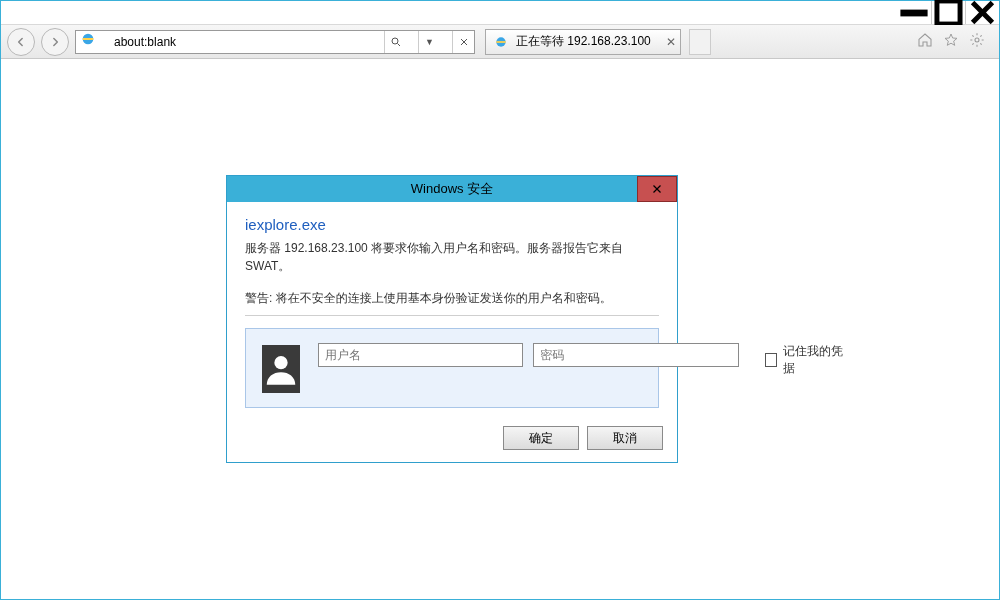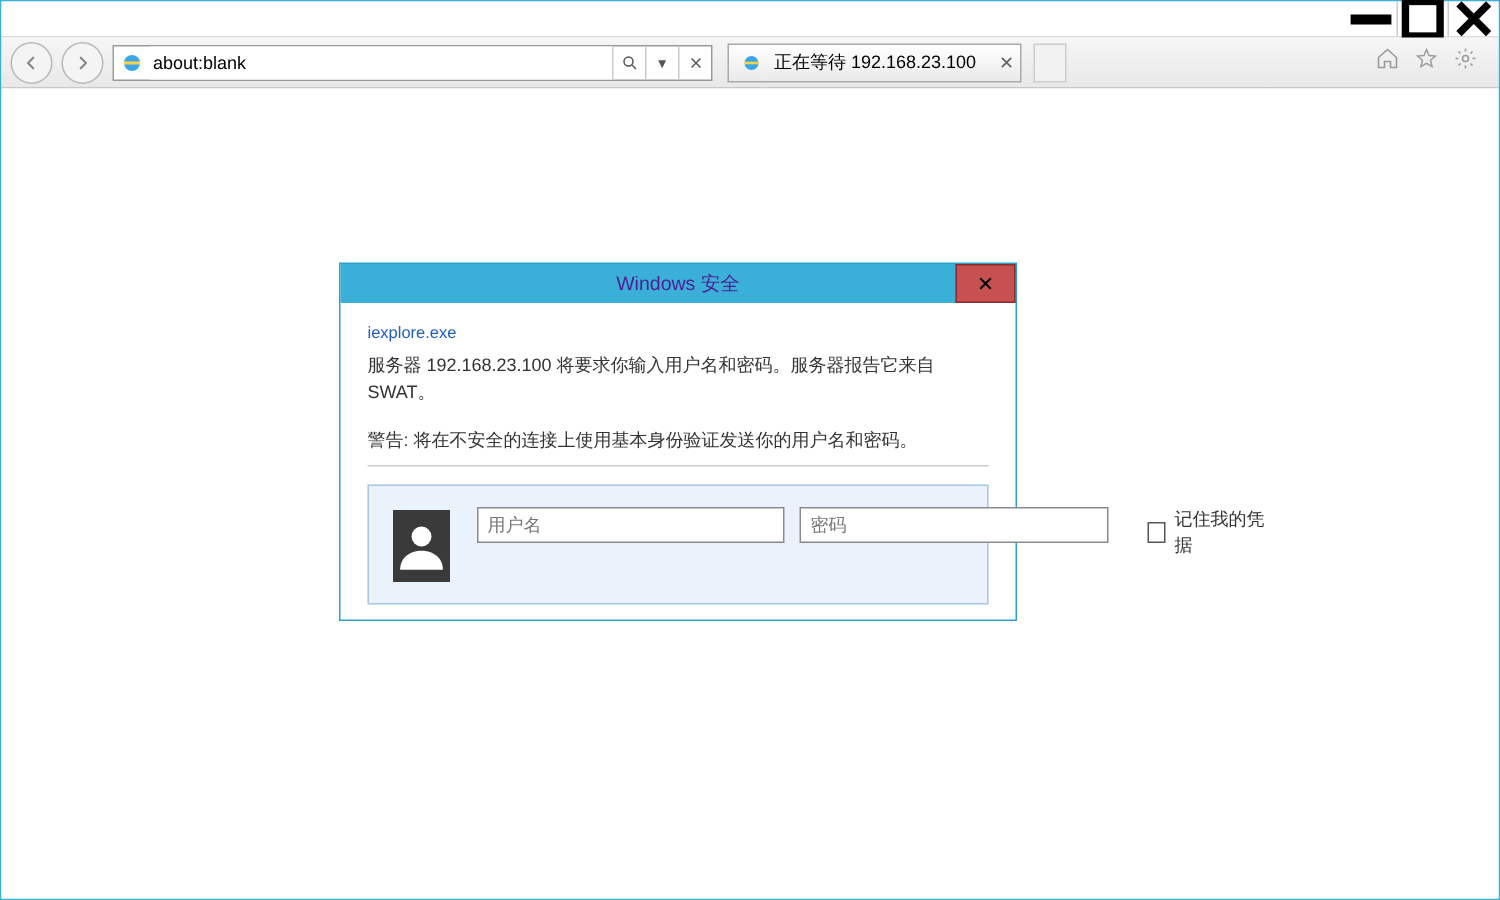"about:blank" .address-wrap { align-items: center -> flex-start; gap: none -> 12px }
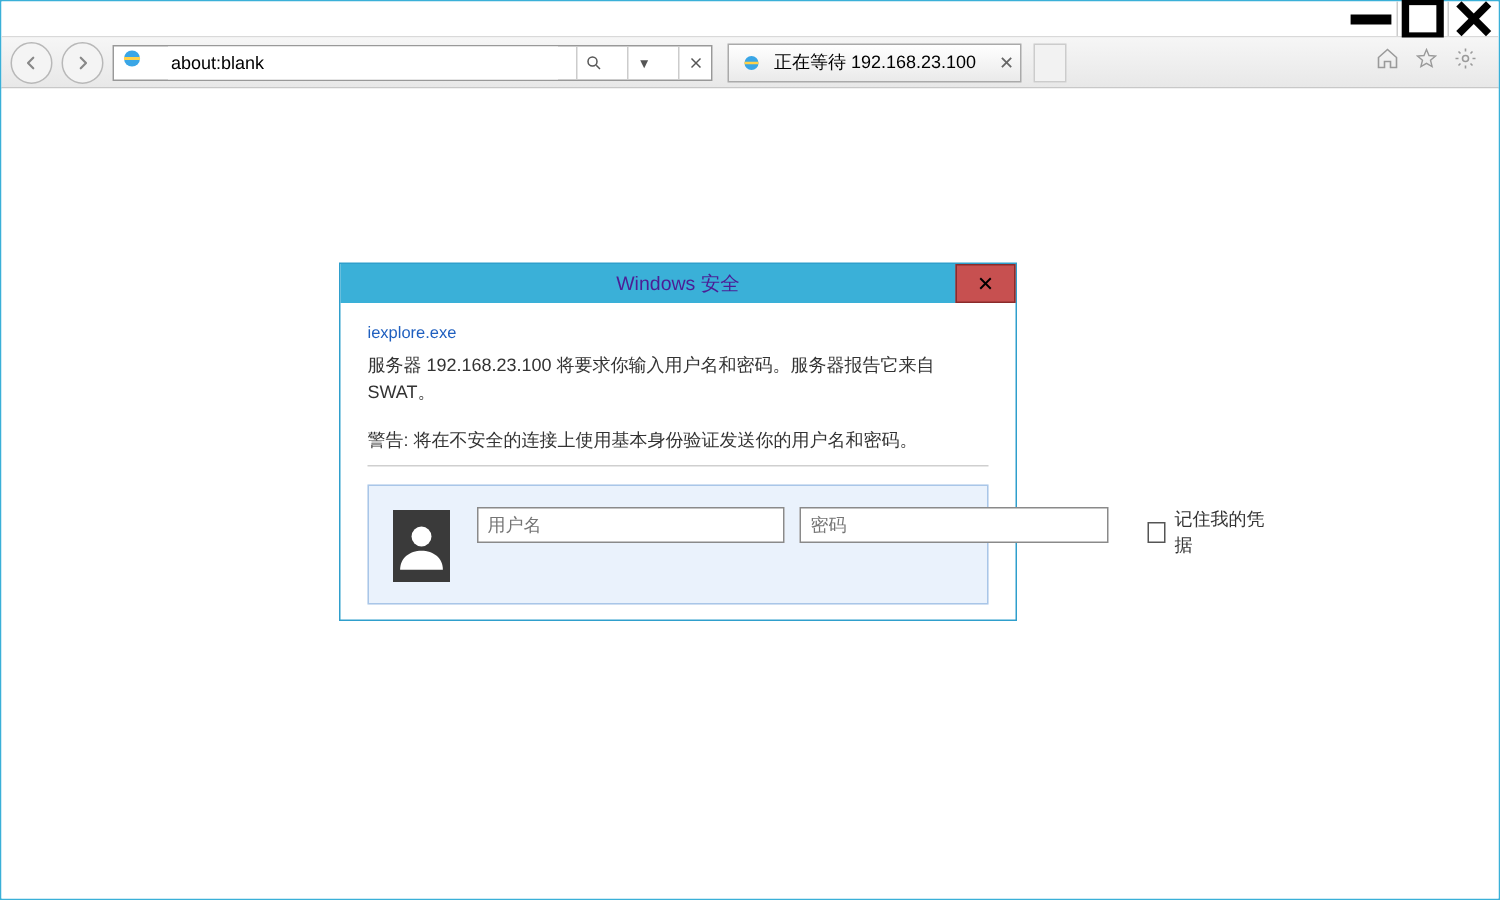"Windows 安全" .dlg-title { color: #4c1d95 -> #000000 }
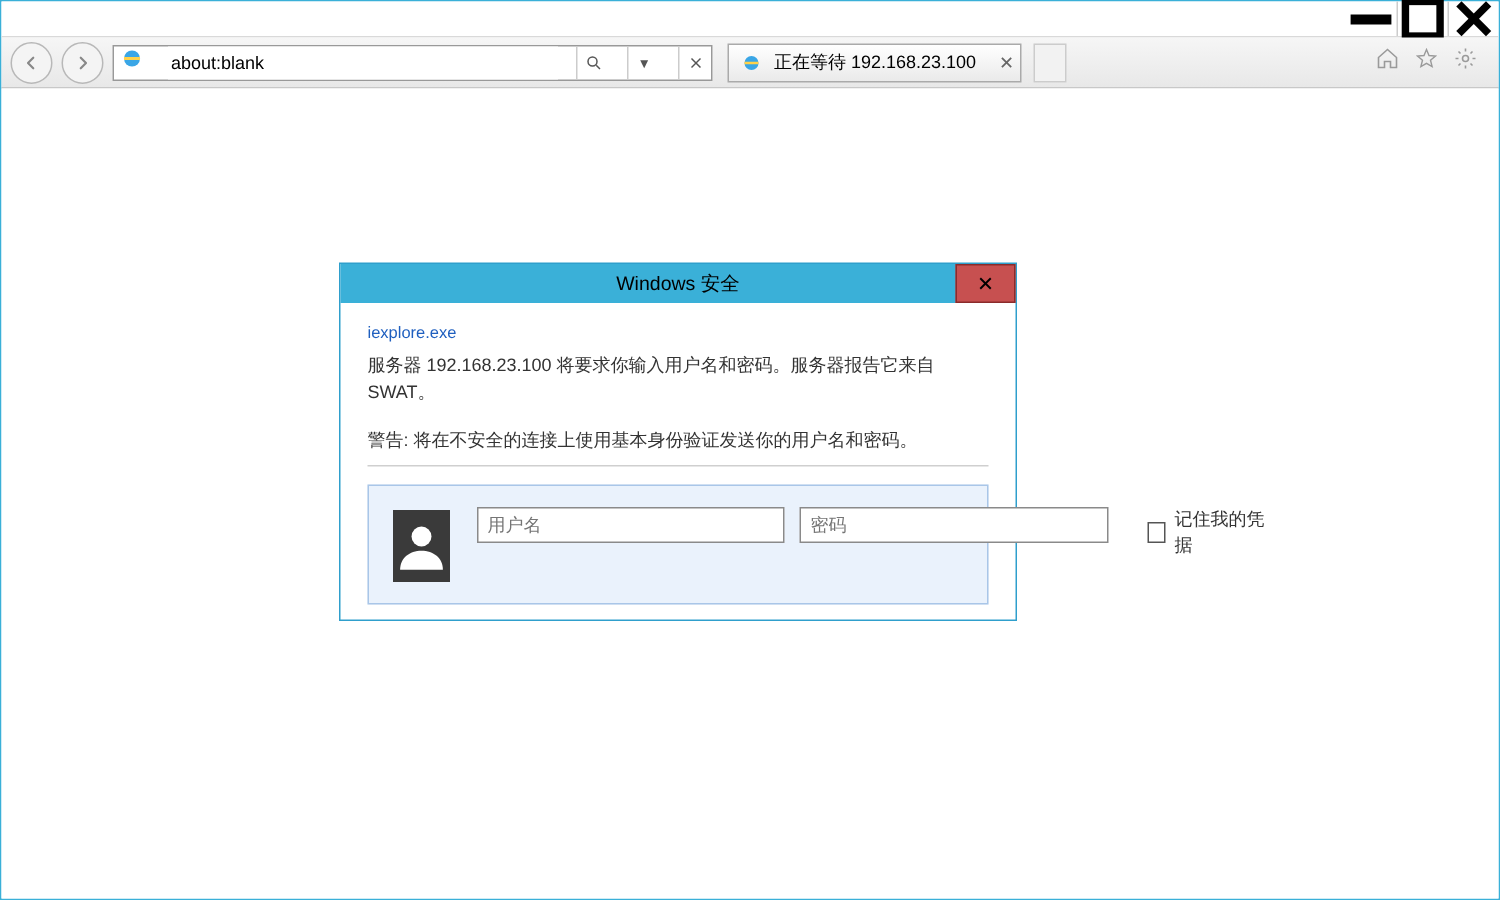"iexplore.exe" .dlg-app { font-size: 11px -> 15px }
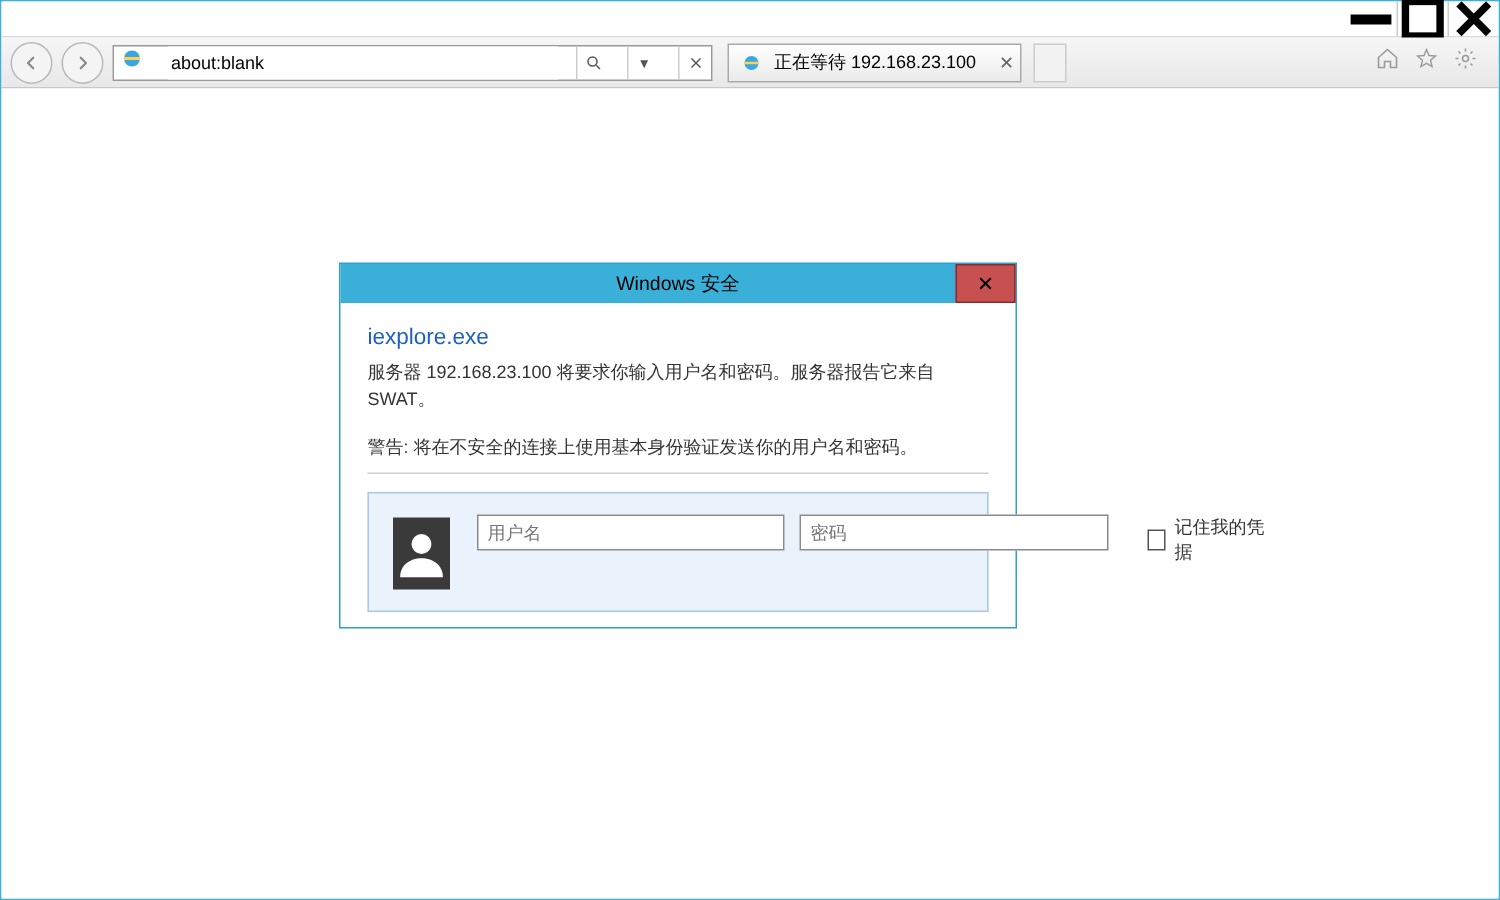"确定" div.dlg-buttons { html: none -> <div> <div>确定</div> <div>取消</div> </div> }
